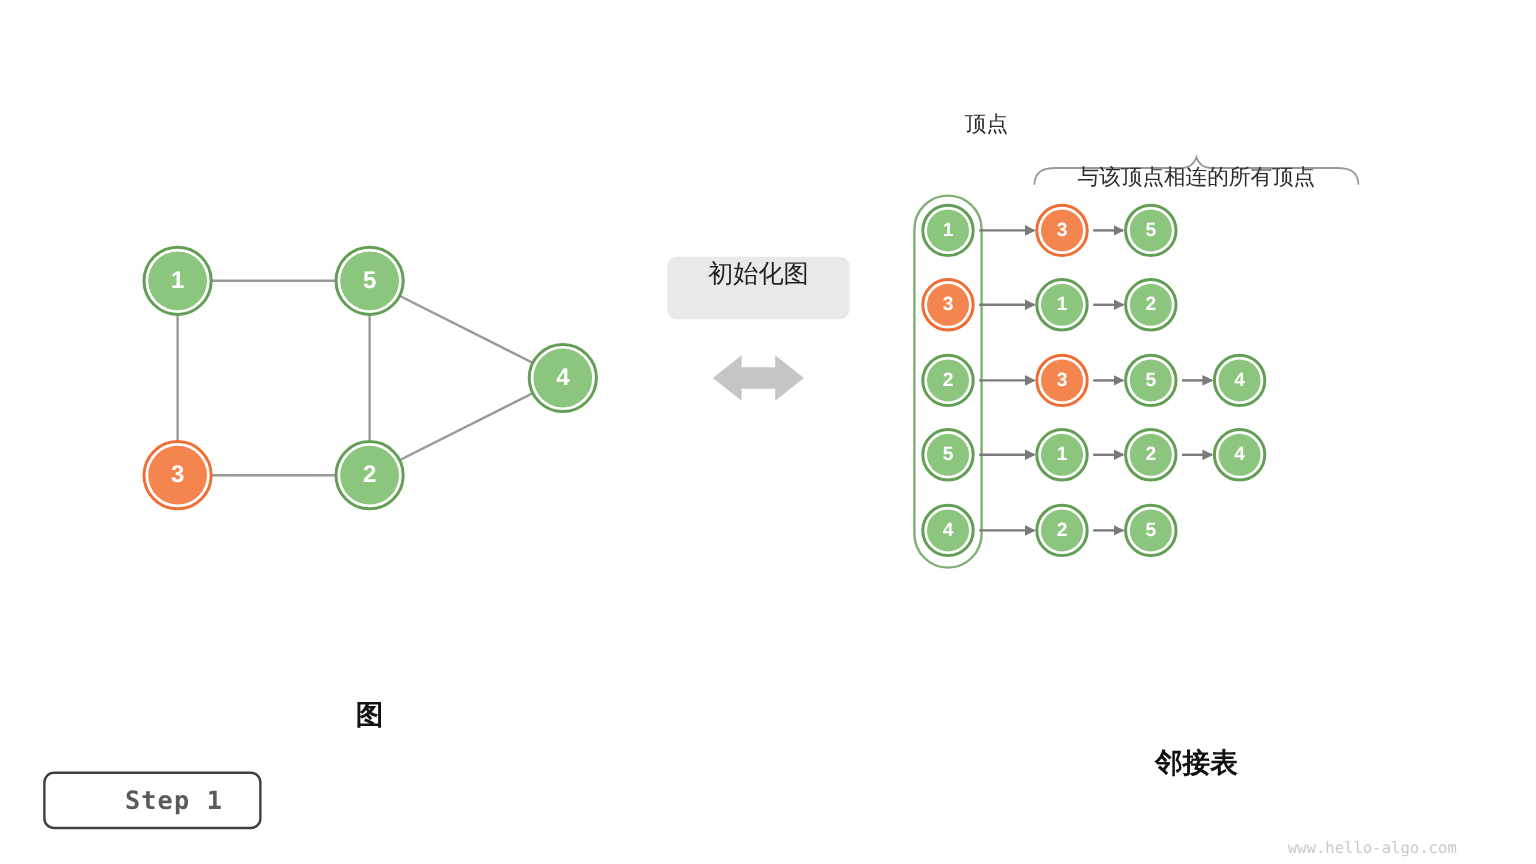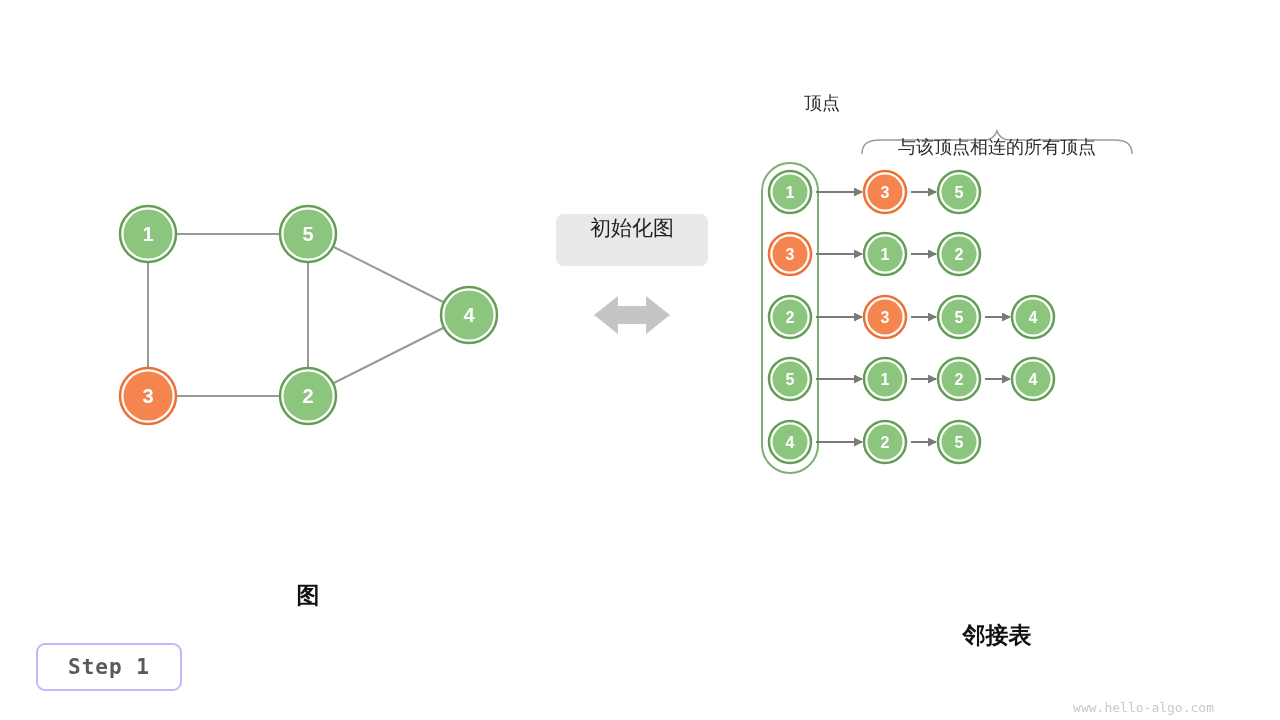"Step 1" #step-box { border: 2px solid #c4b5fd -> 2px solid #404040; padding-left: none -> 36px }
